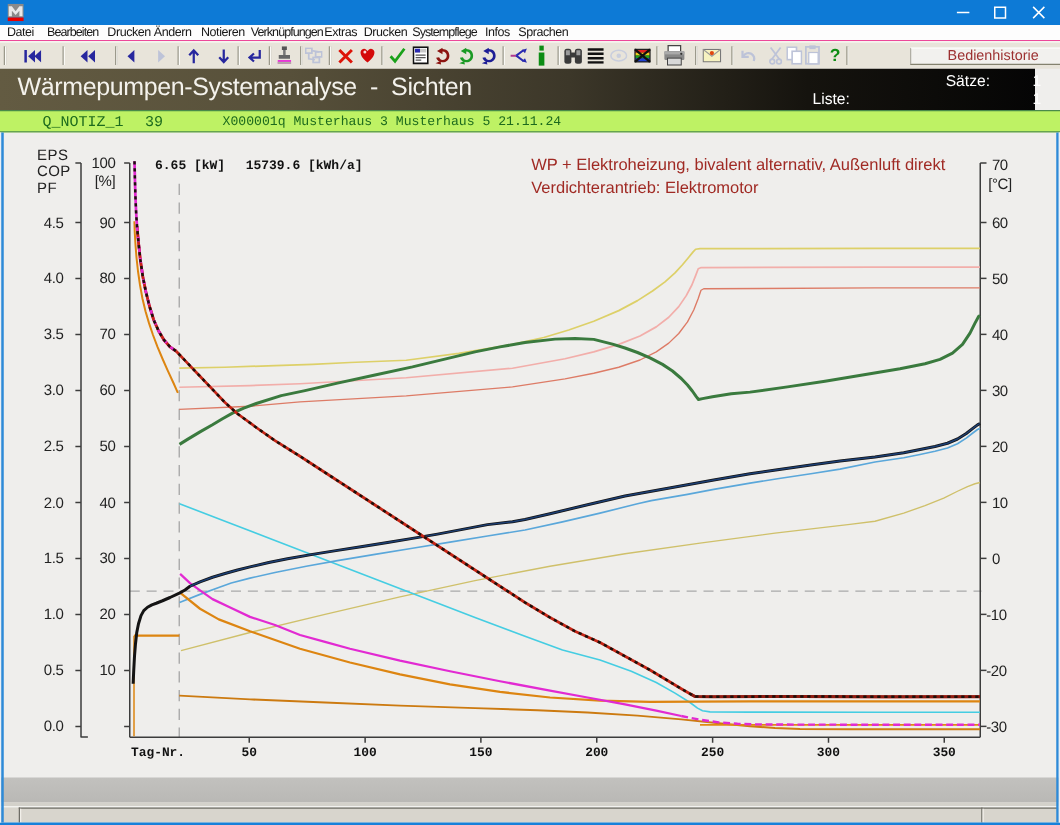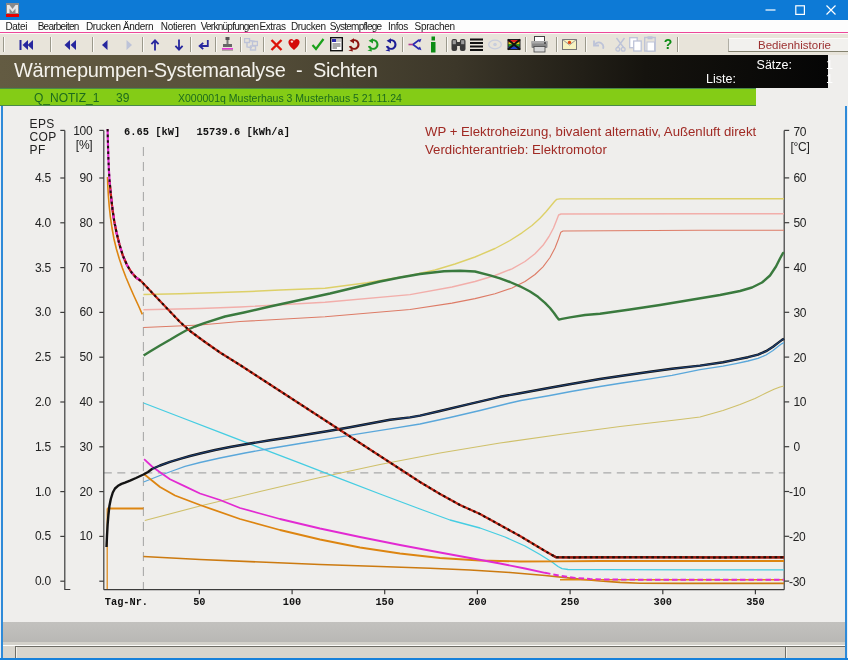"Liste:" div.abs { text-align: center -> left }
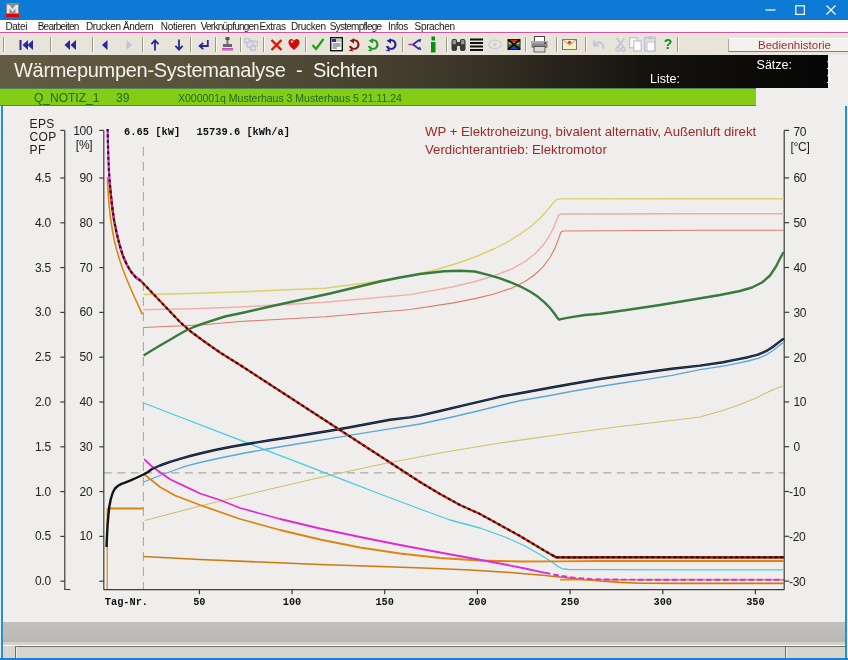"Q_NOTIZ_1" div.abs { background: #84cc16 -> #bef264; font-family: Liberation Sans, sans-serif -> Liberation Mono, monospace; width: 756px -> 848px }
